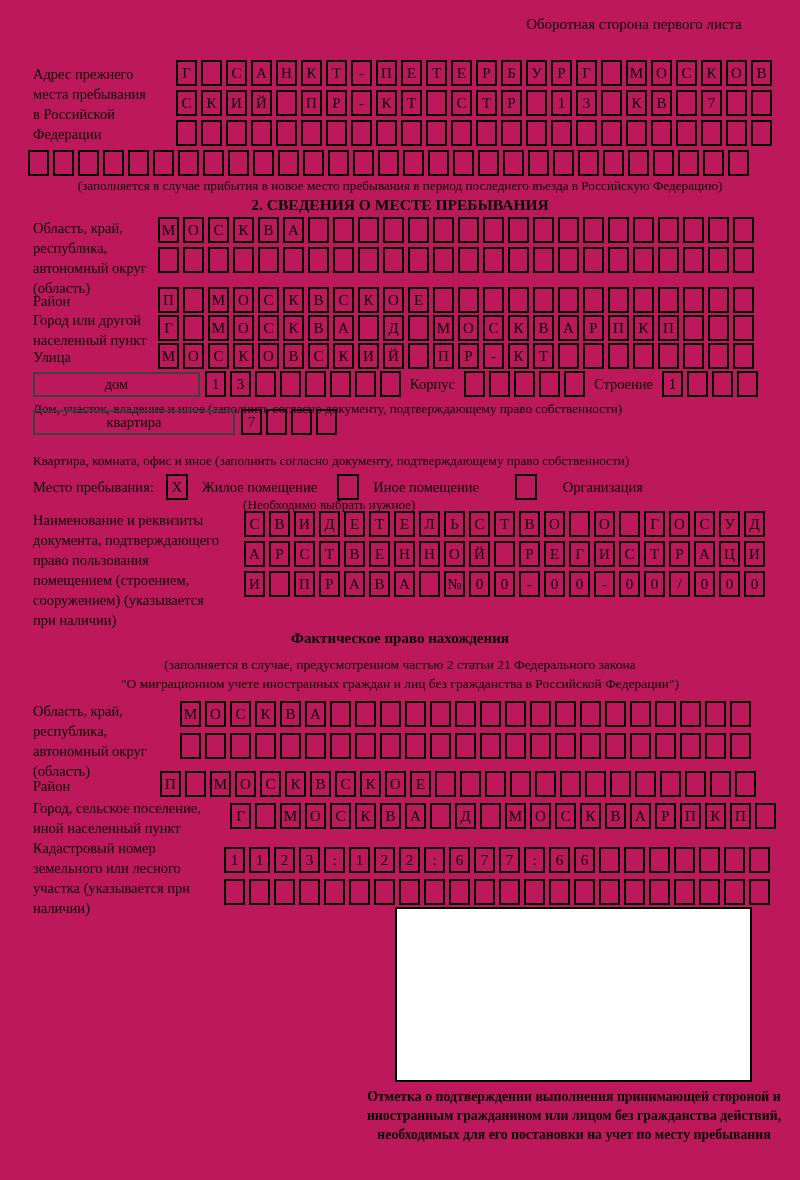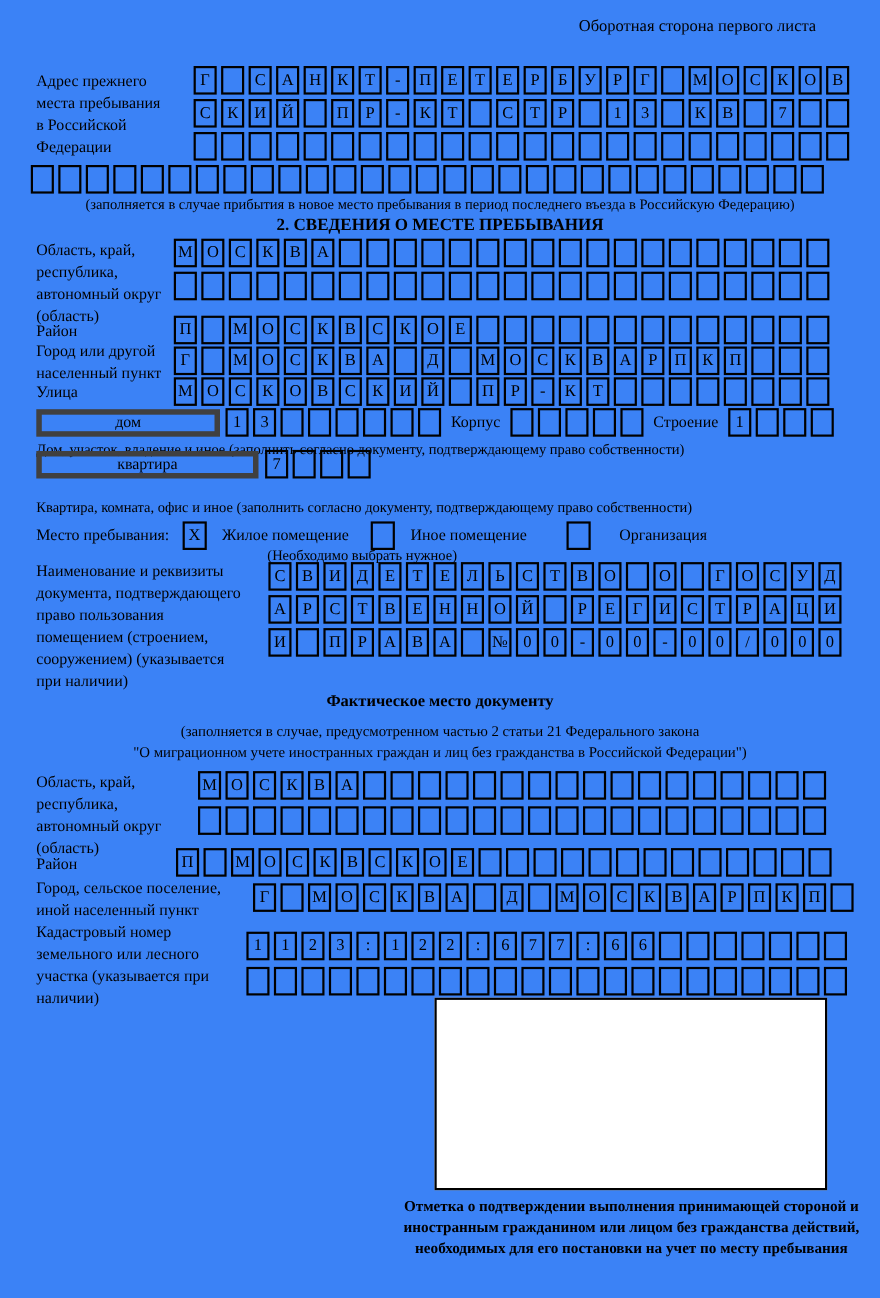"Оборотная сторона первого листа" .page { background: #3b82f6 -> #be185d }
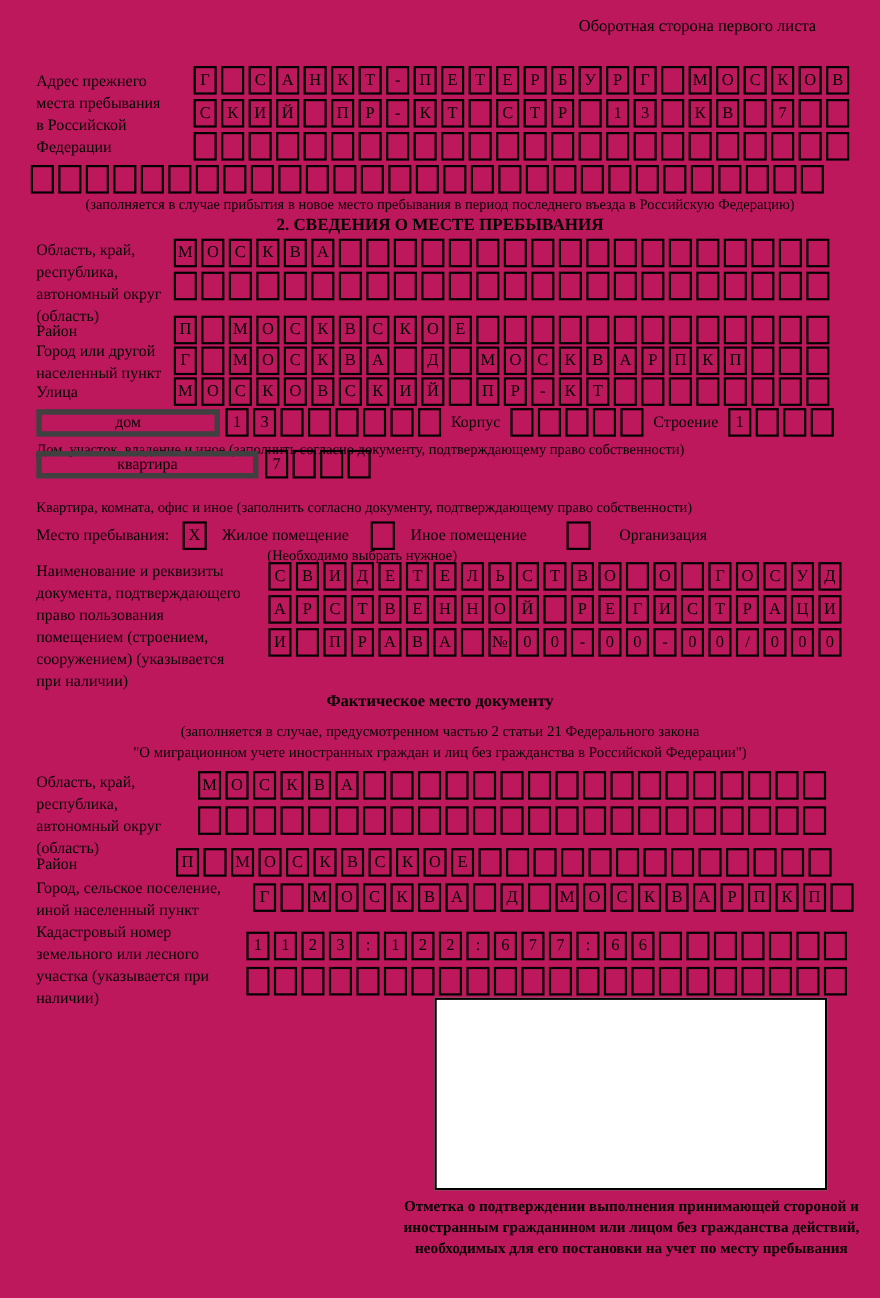"дом" .wide-field { border: 5px solid #404040 -> 2px solid #404040 }
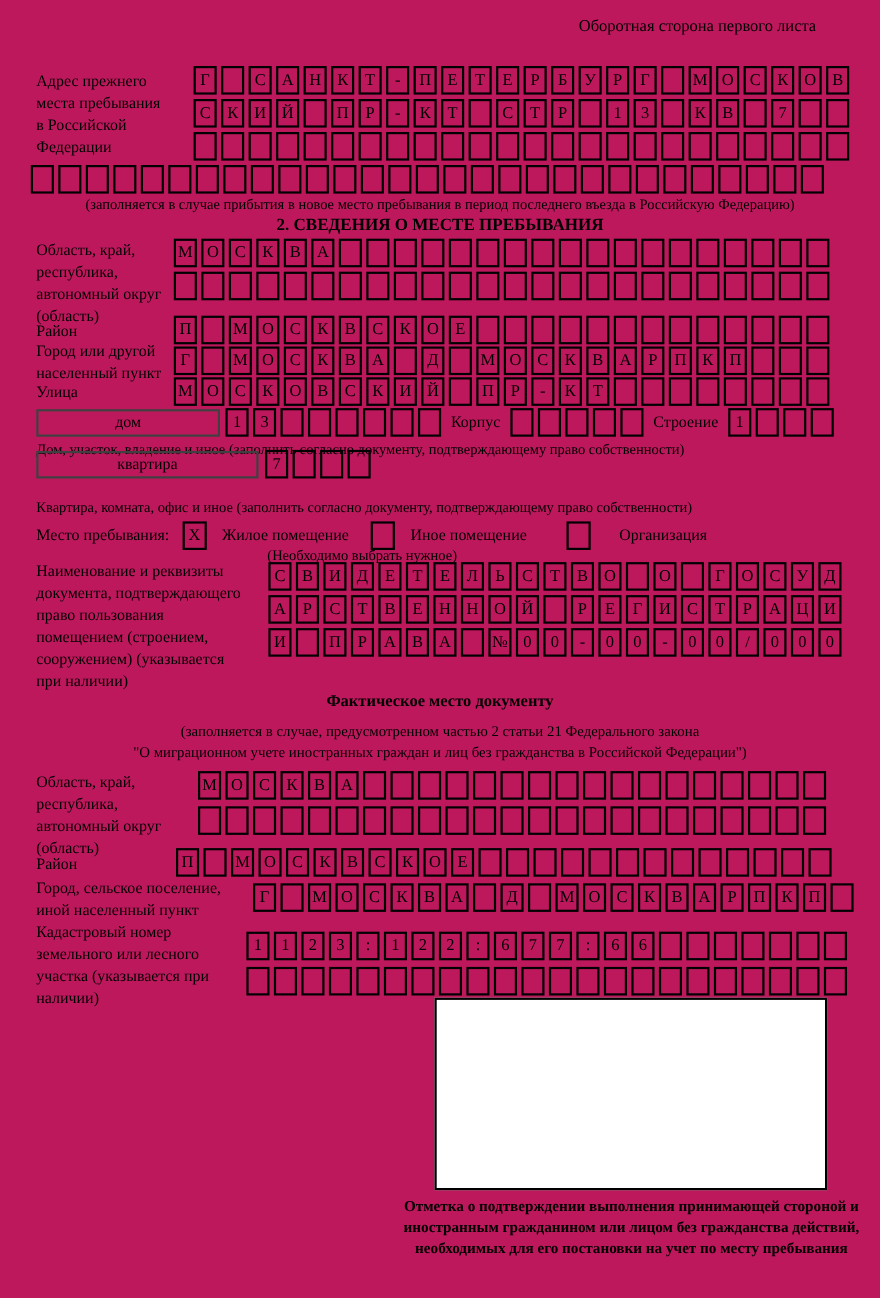"Фактическое место документу" div.abs { text: место документу -> право нахождения }
